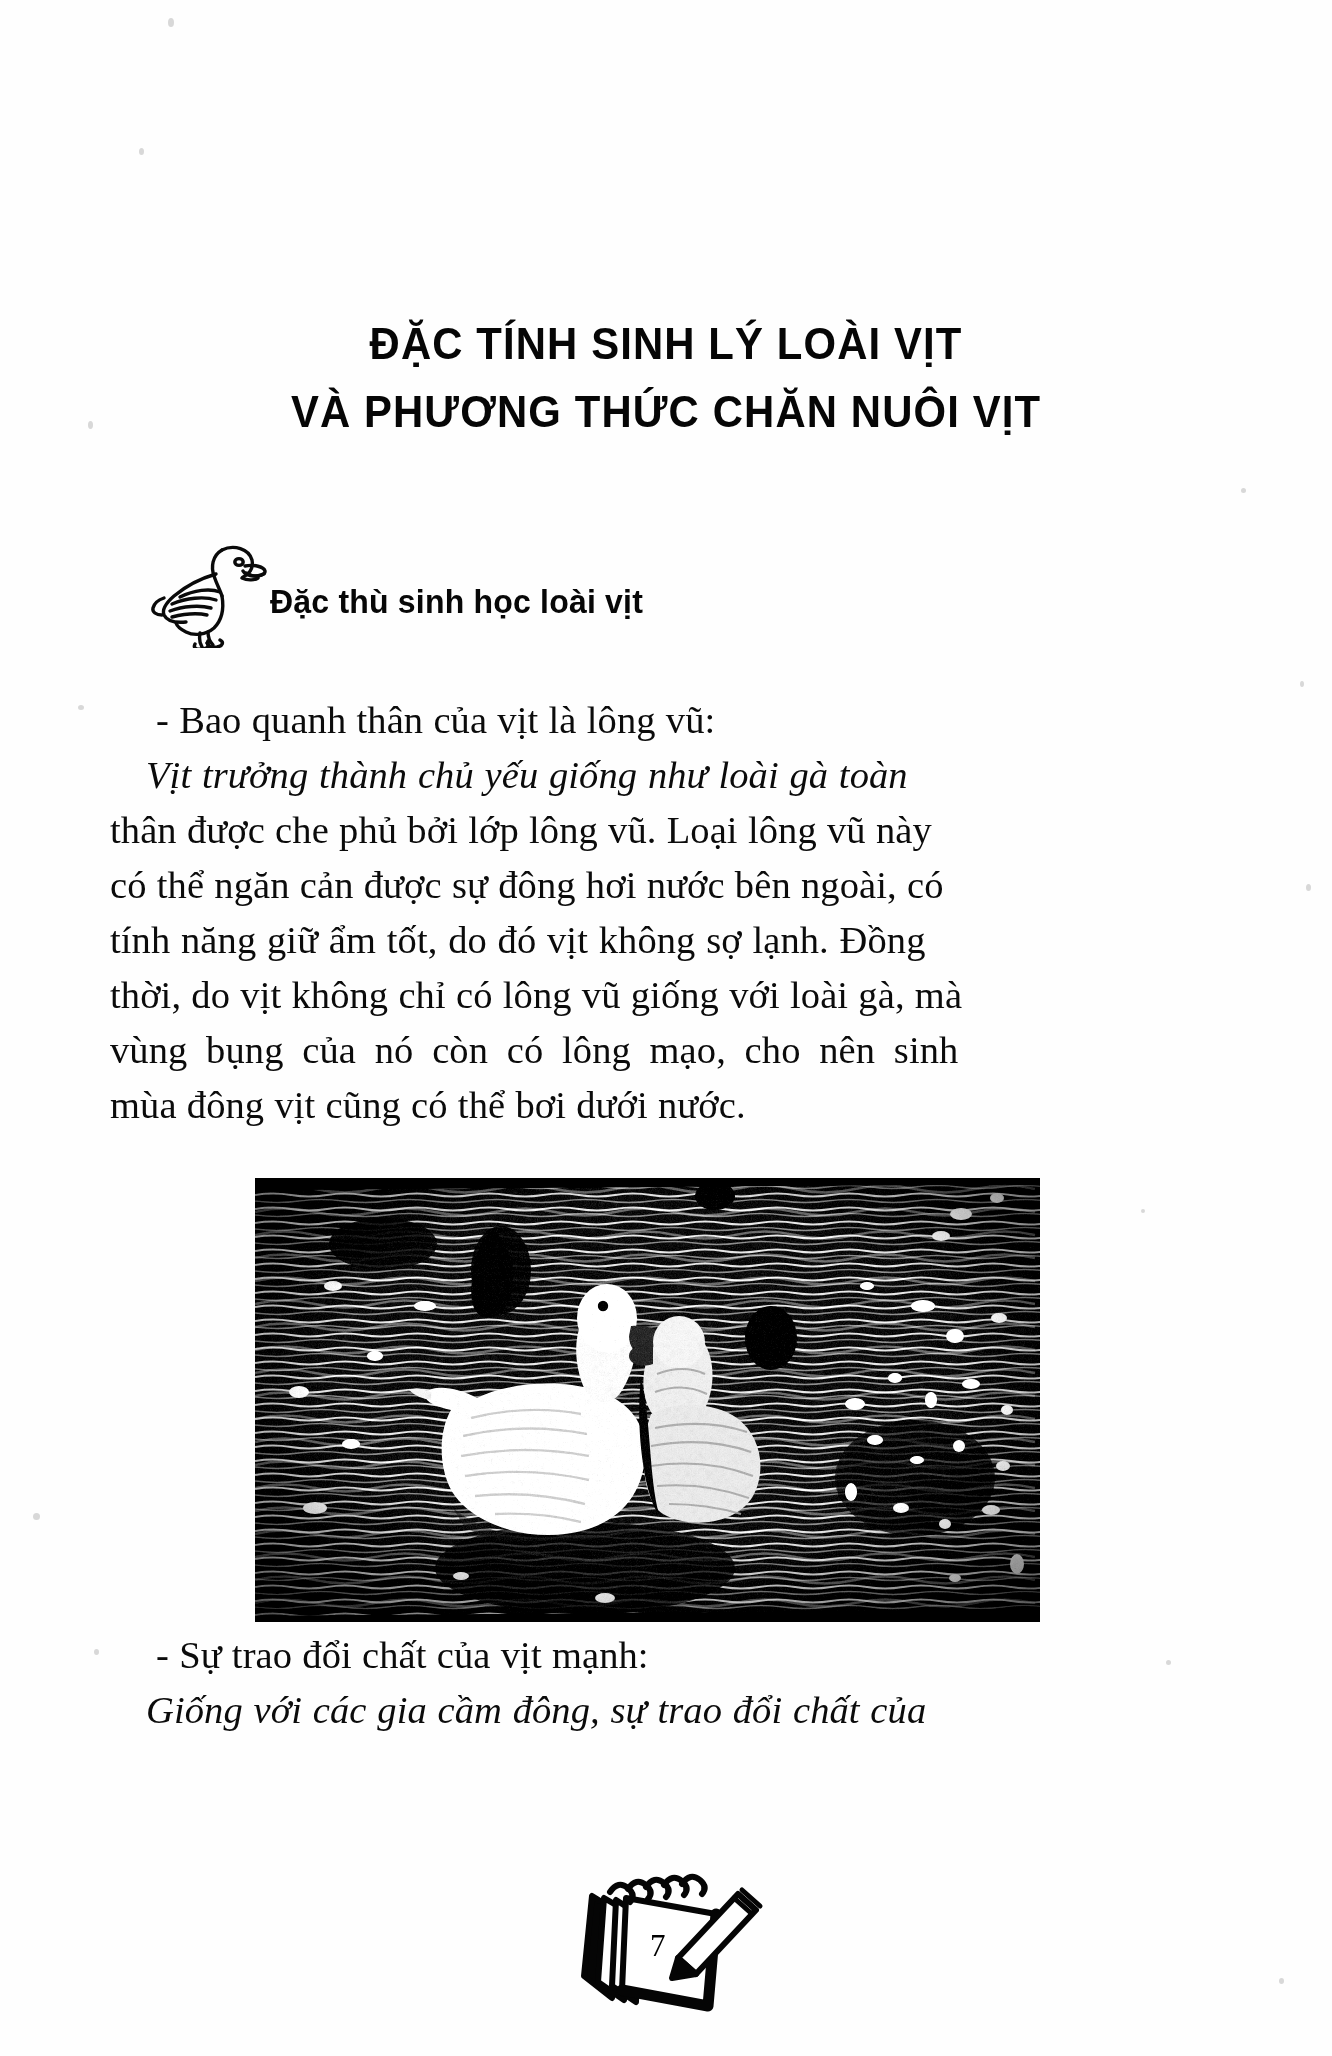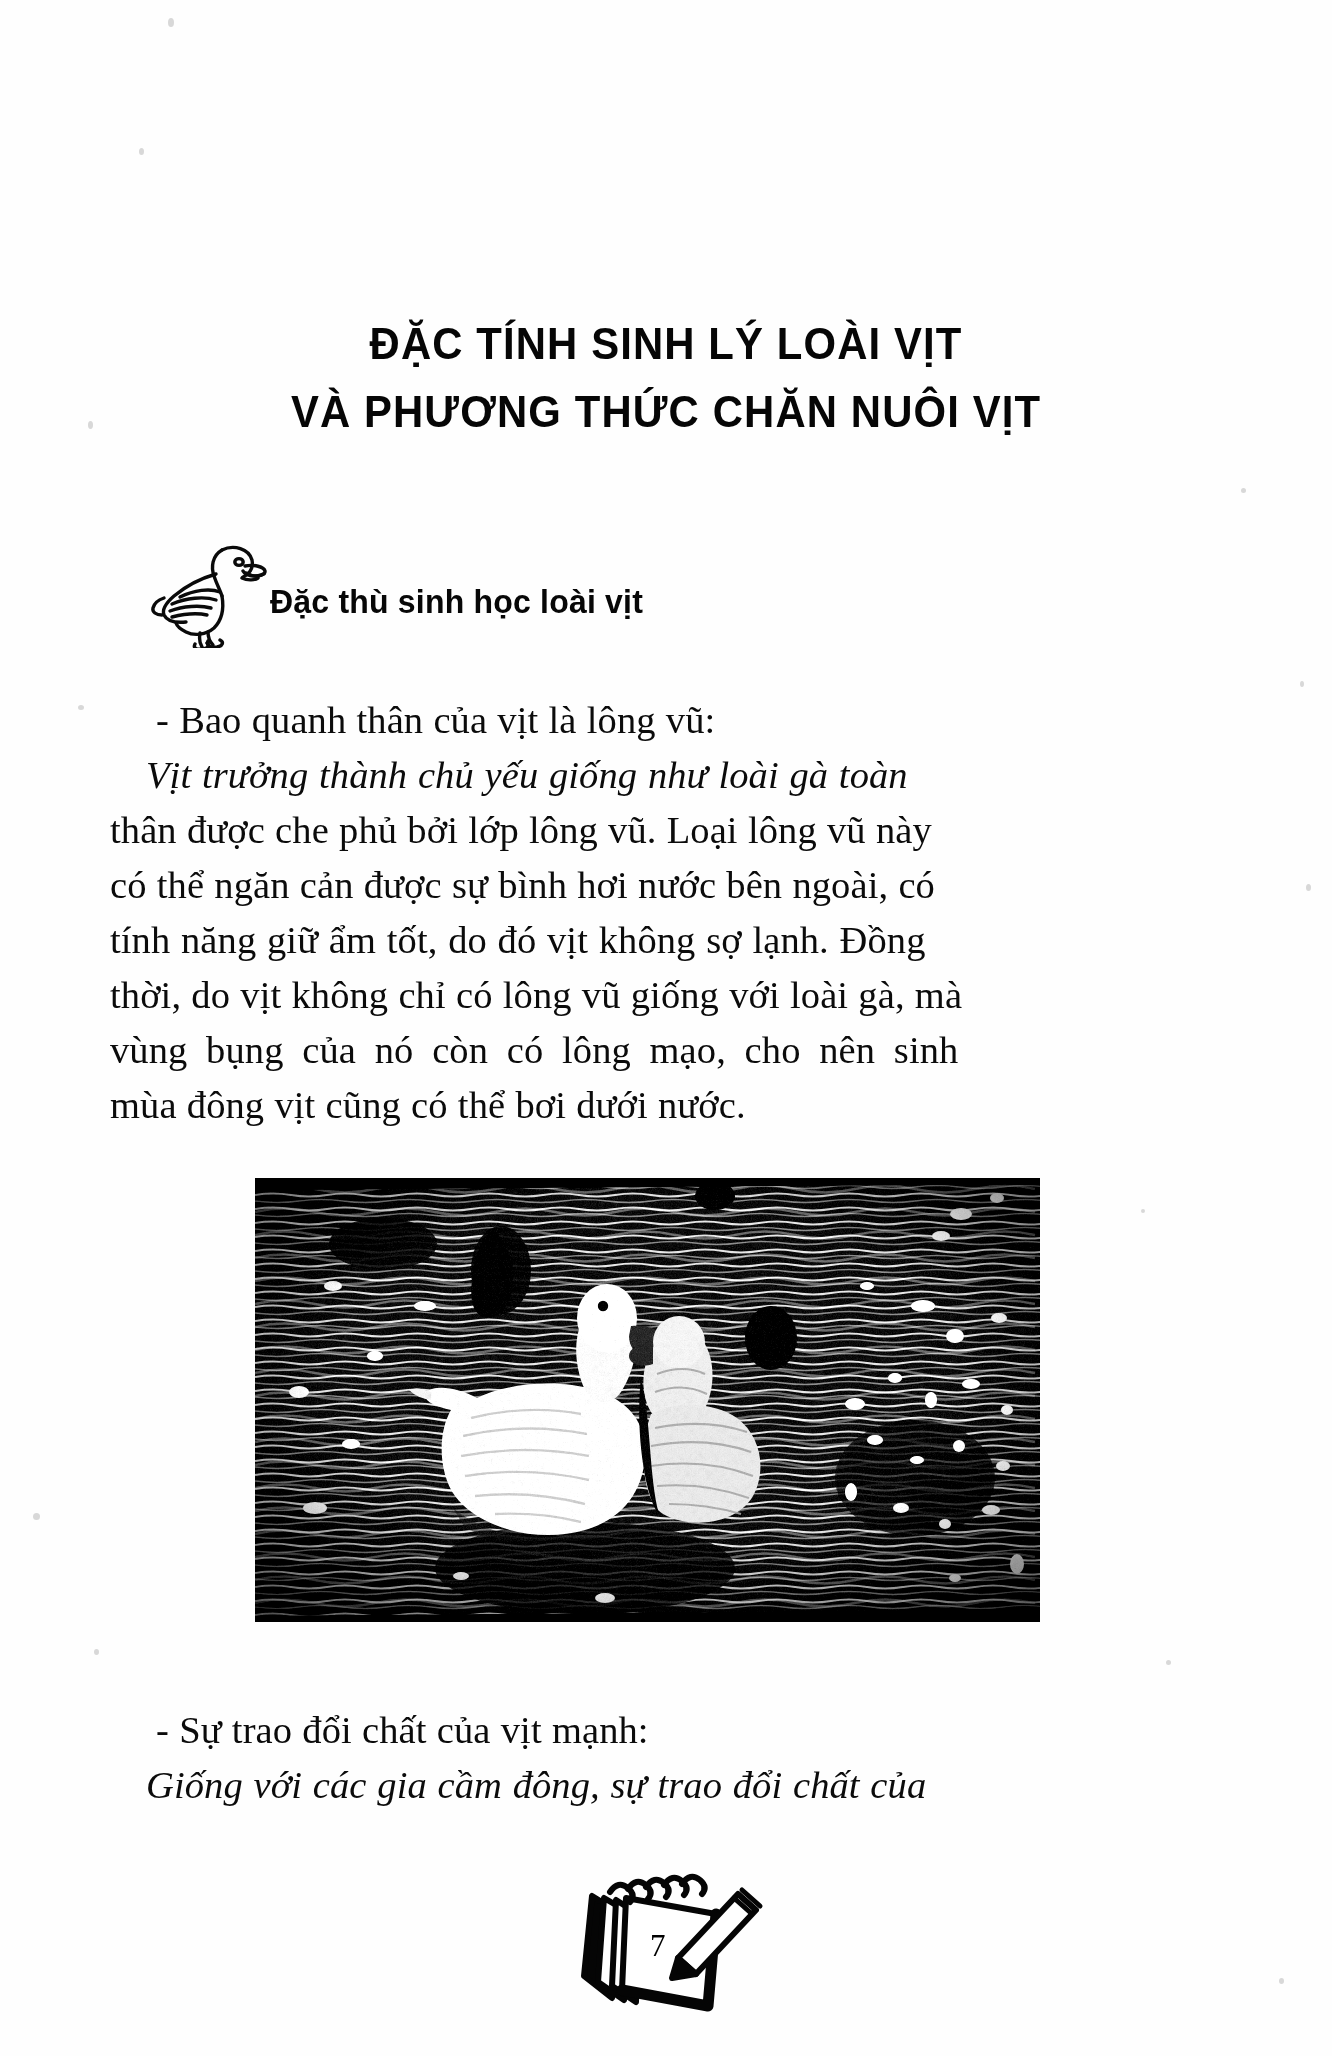"có thể ngăn cản được" span.para-line { text: bình -> đông }
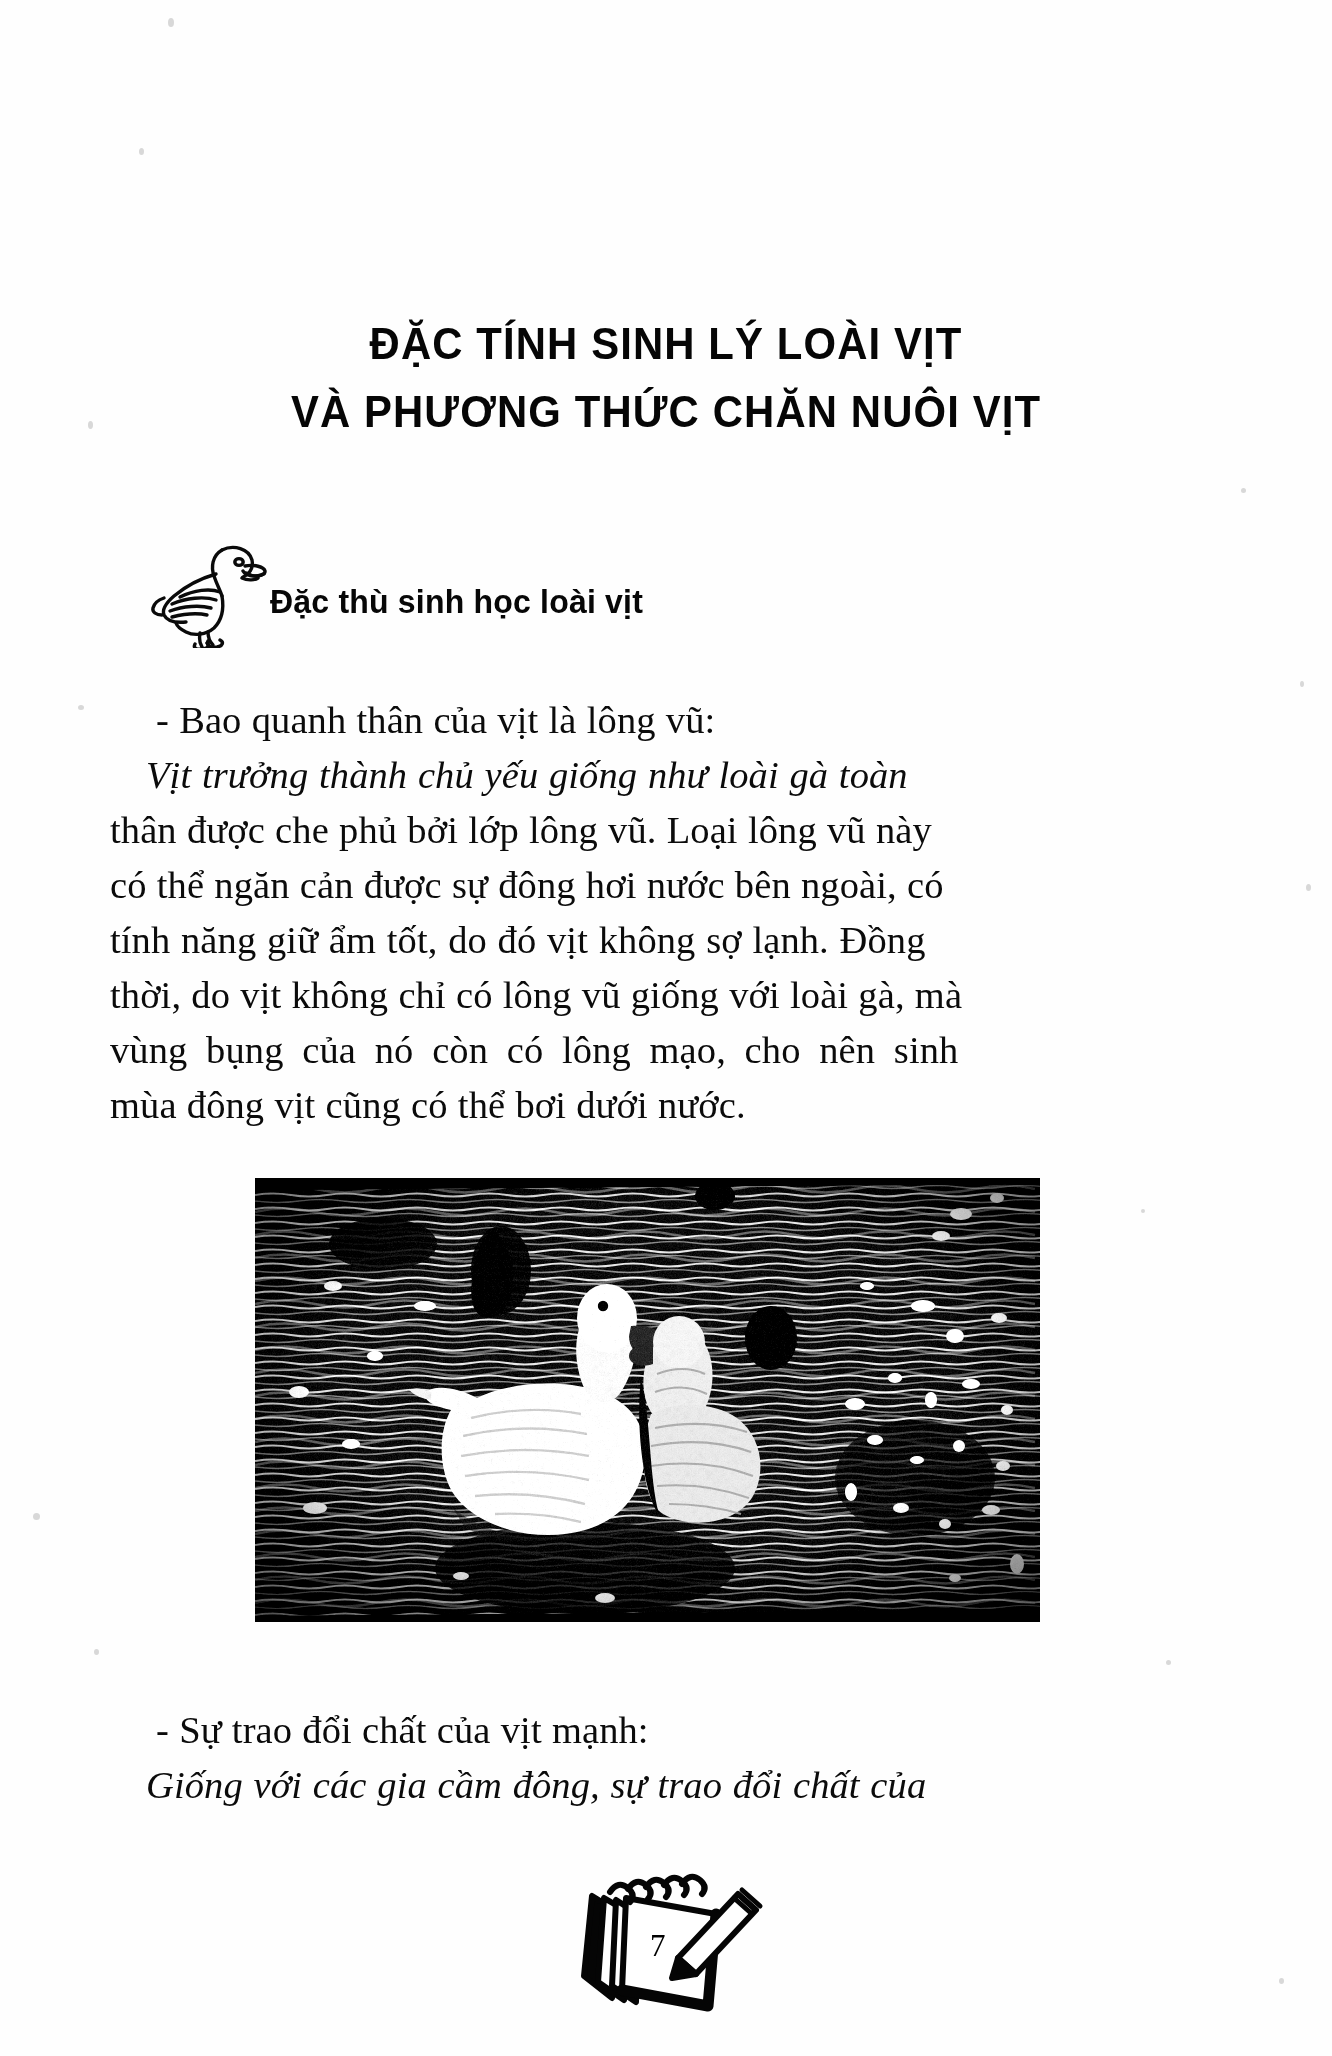"- Sự trao đổi chất" #para-2 { top: 1703px -> 1628px }
